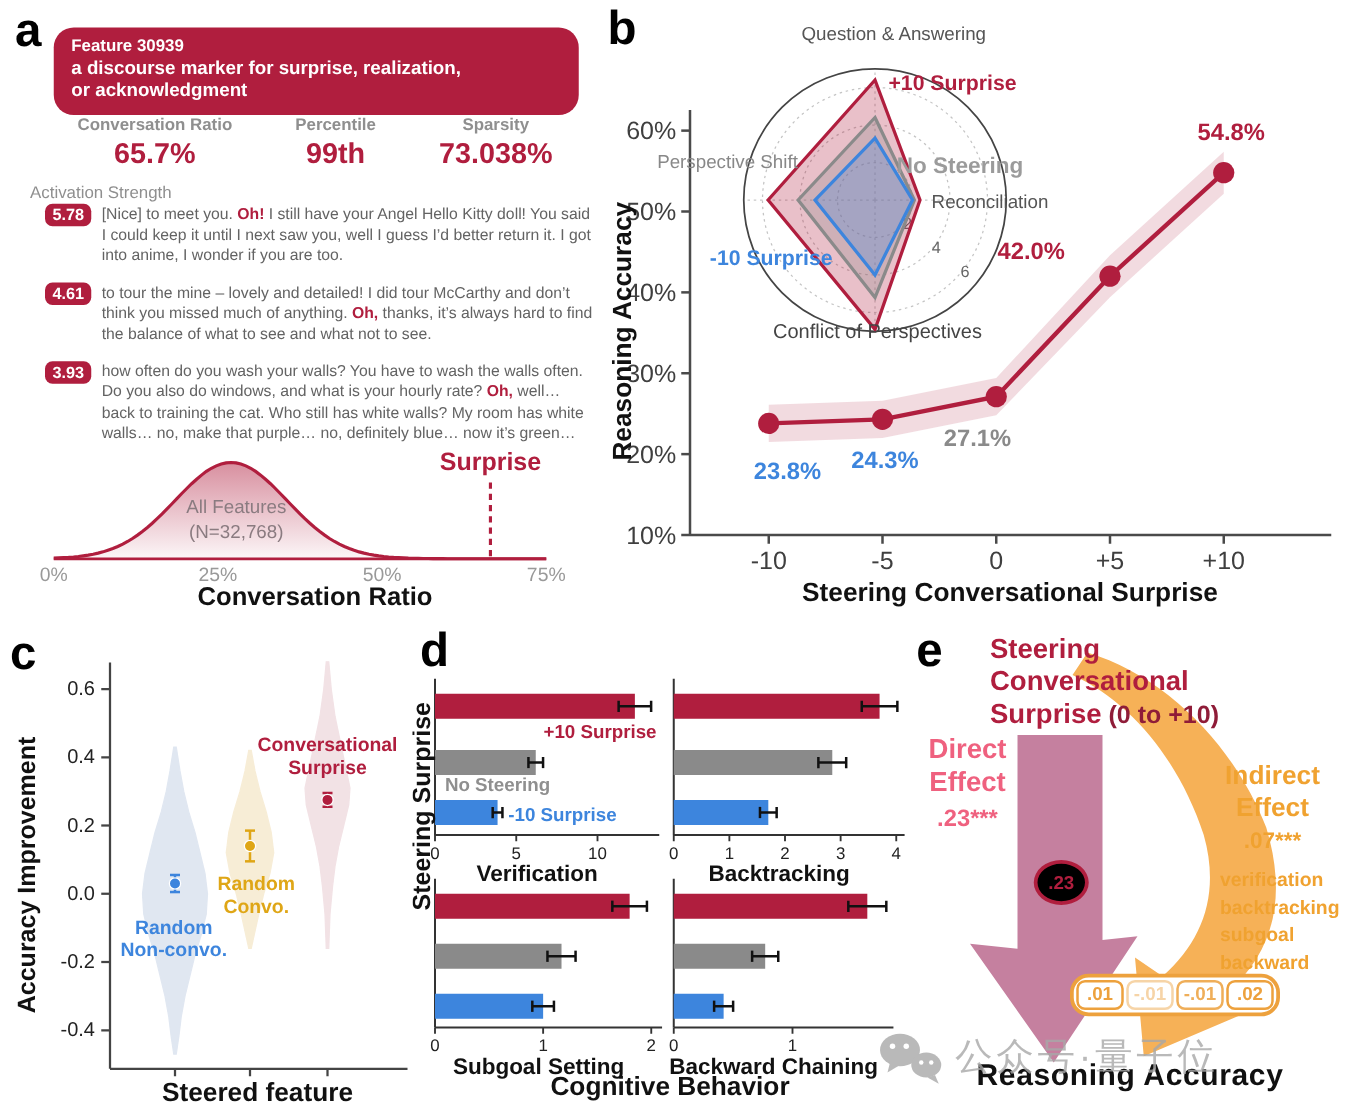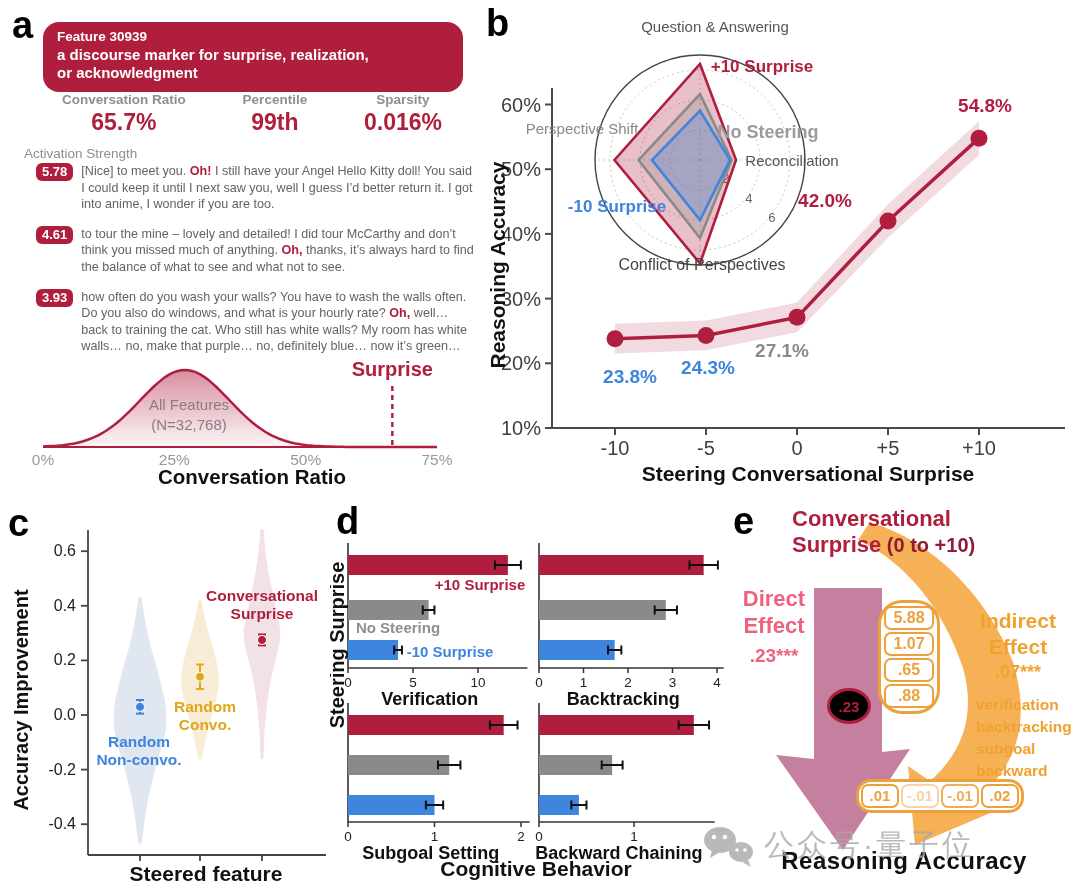"0.016%" div.val { text: 0.016% -> 73.038% }
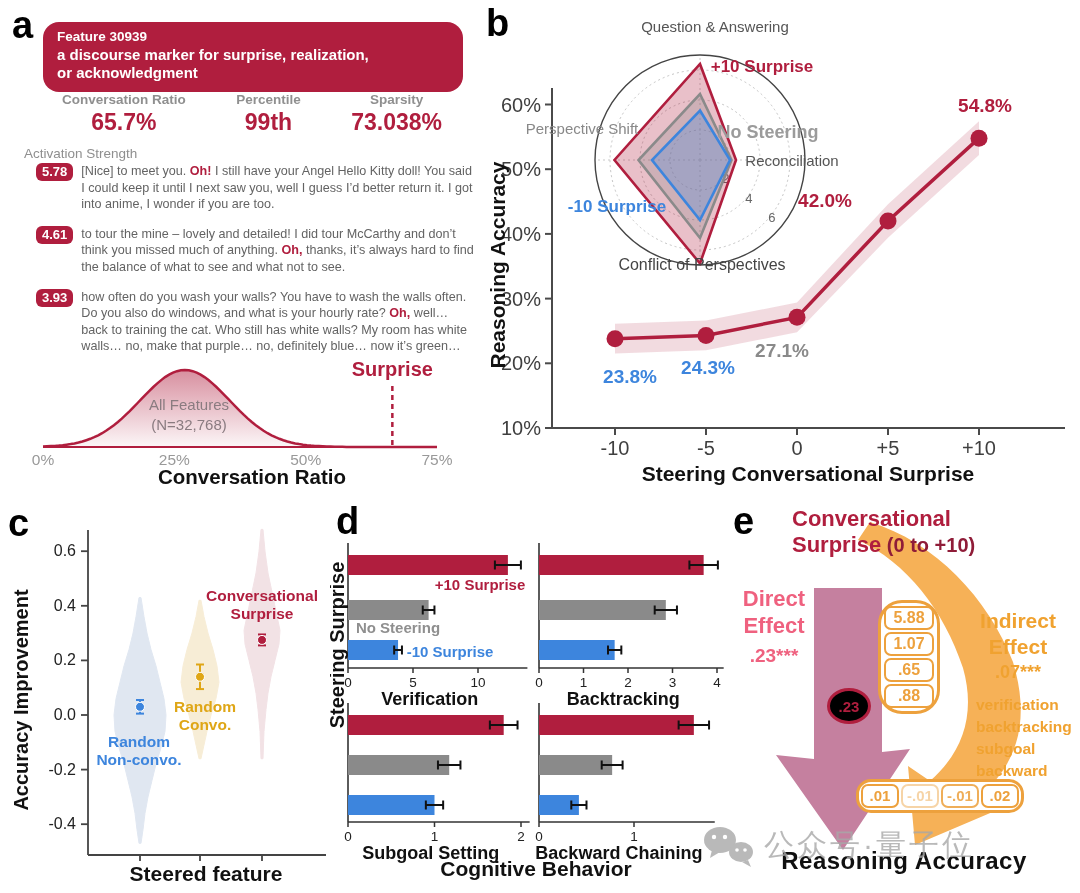"Steering" div { html: none -> <div>Steering</div> }
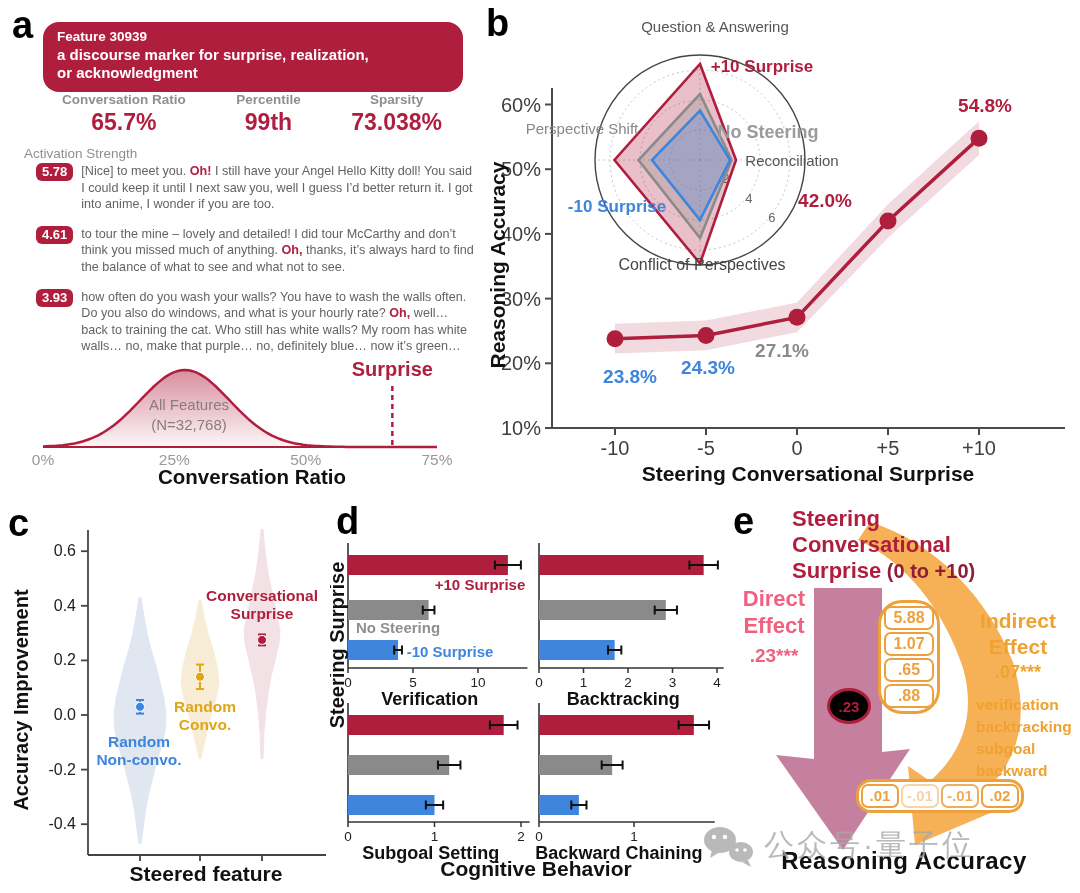"5.88" div.pill-stack { html: <div> <div>5.88</div> <div>1.07</div> <div>.65</div> <div>.88</div> </div> -> none }
